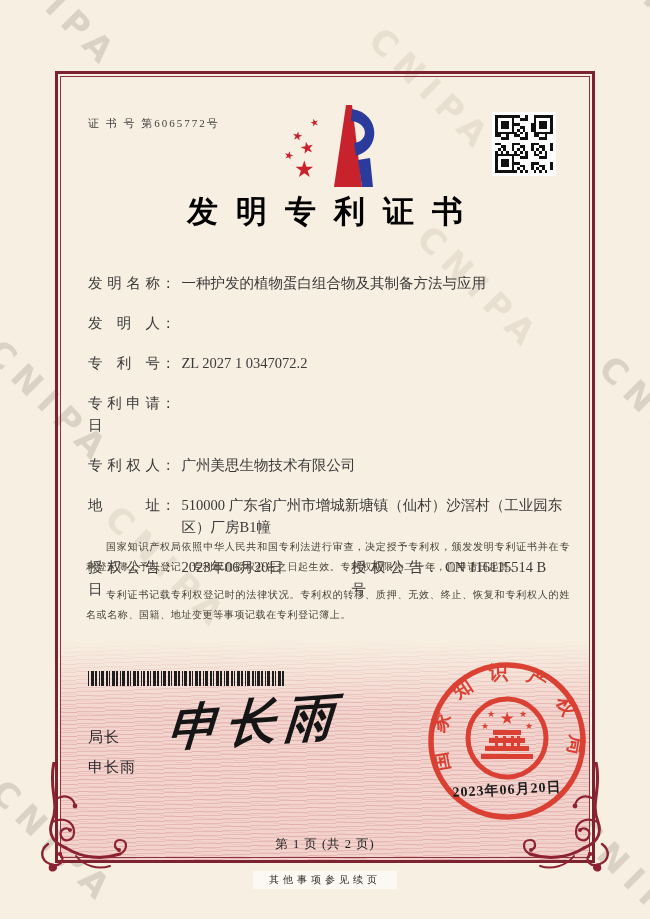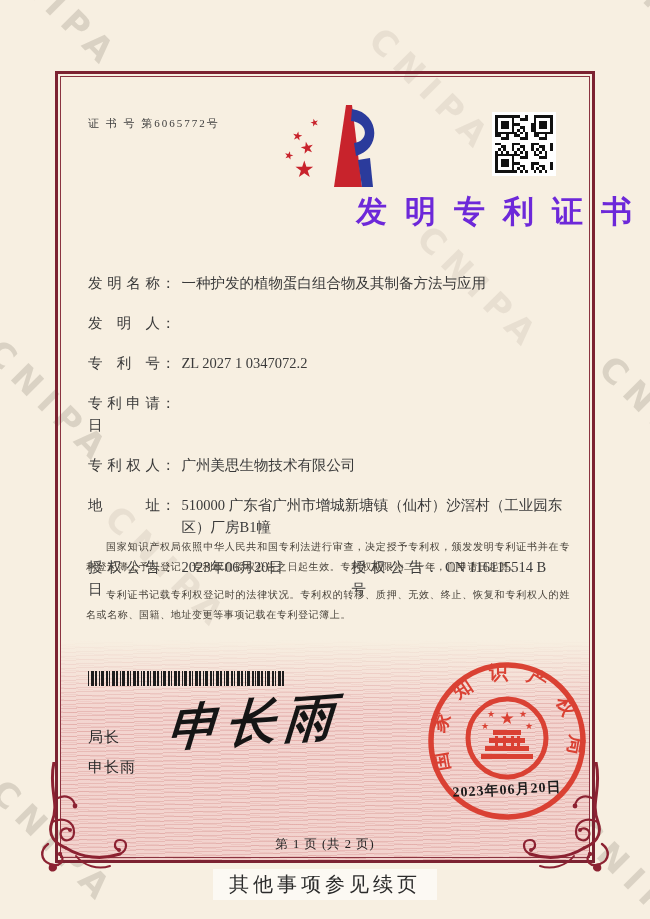"发明专利证书" .title { color: #6d28d9 -> #000000; text-align: right -> center }
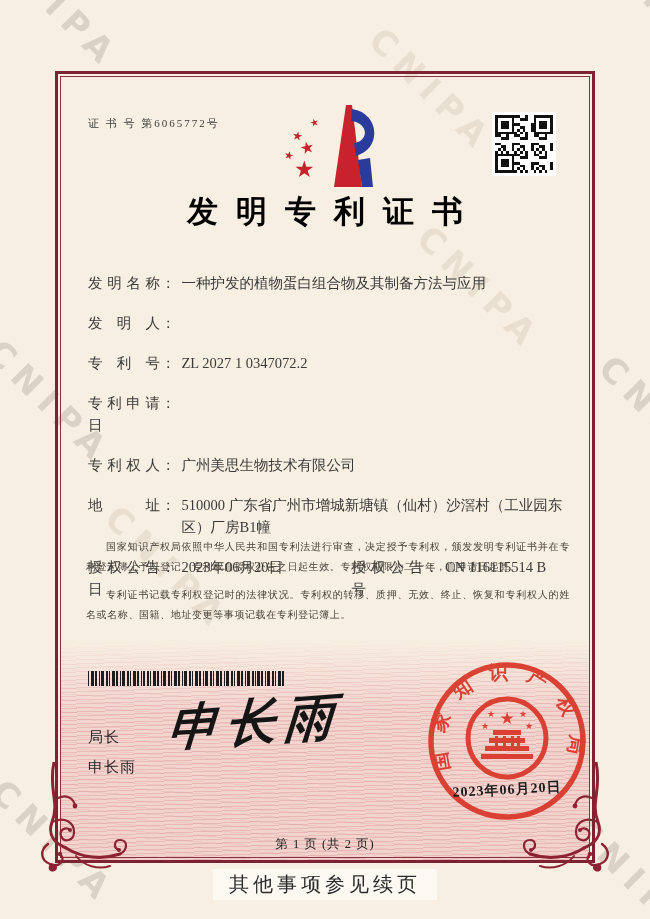"其他事项参见续页" .contnote span { font-size: 20px -> 10px }
